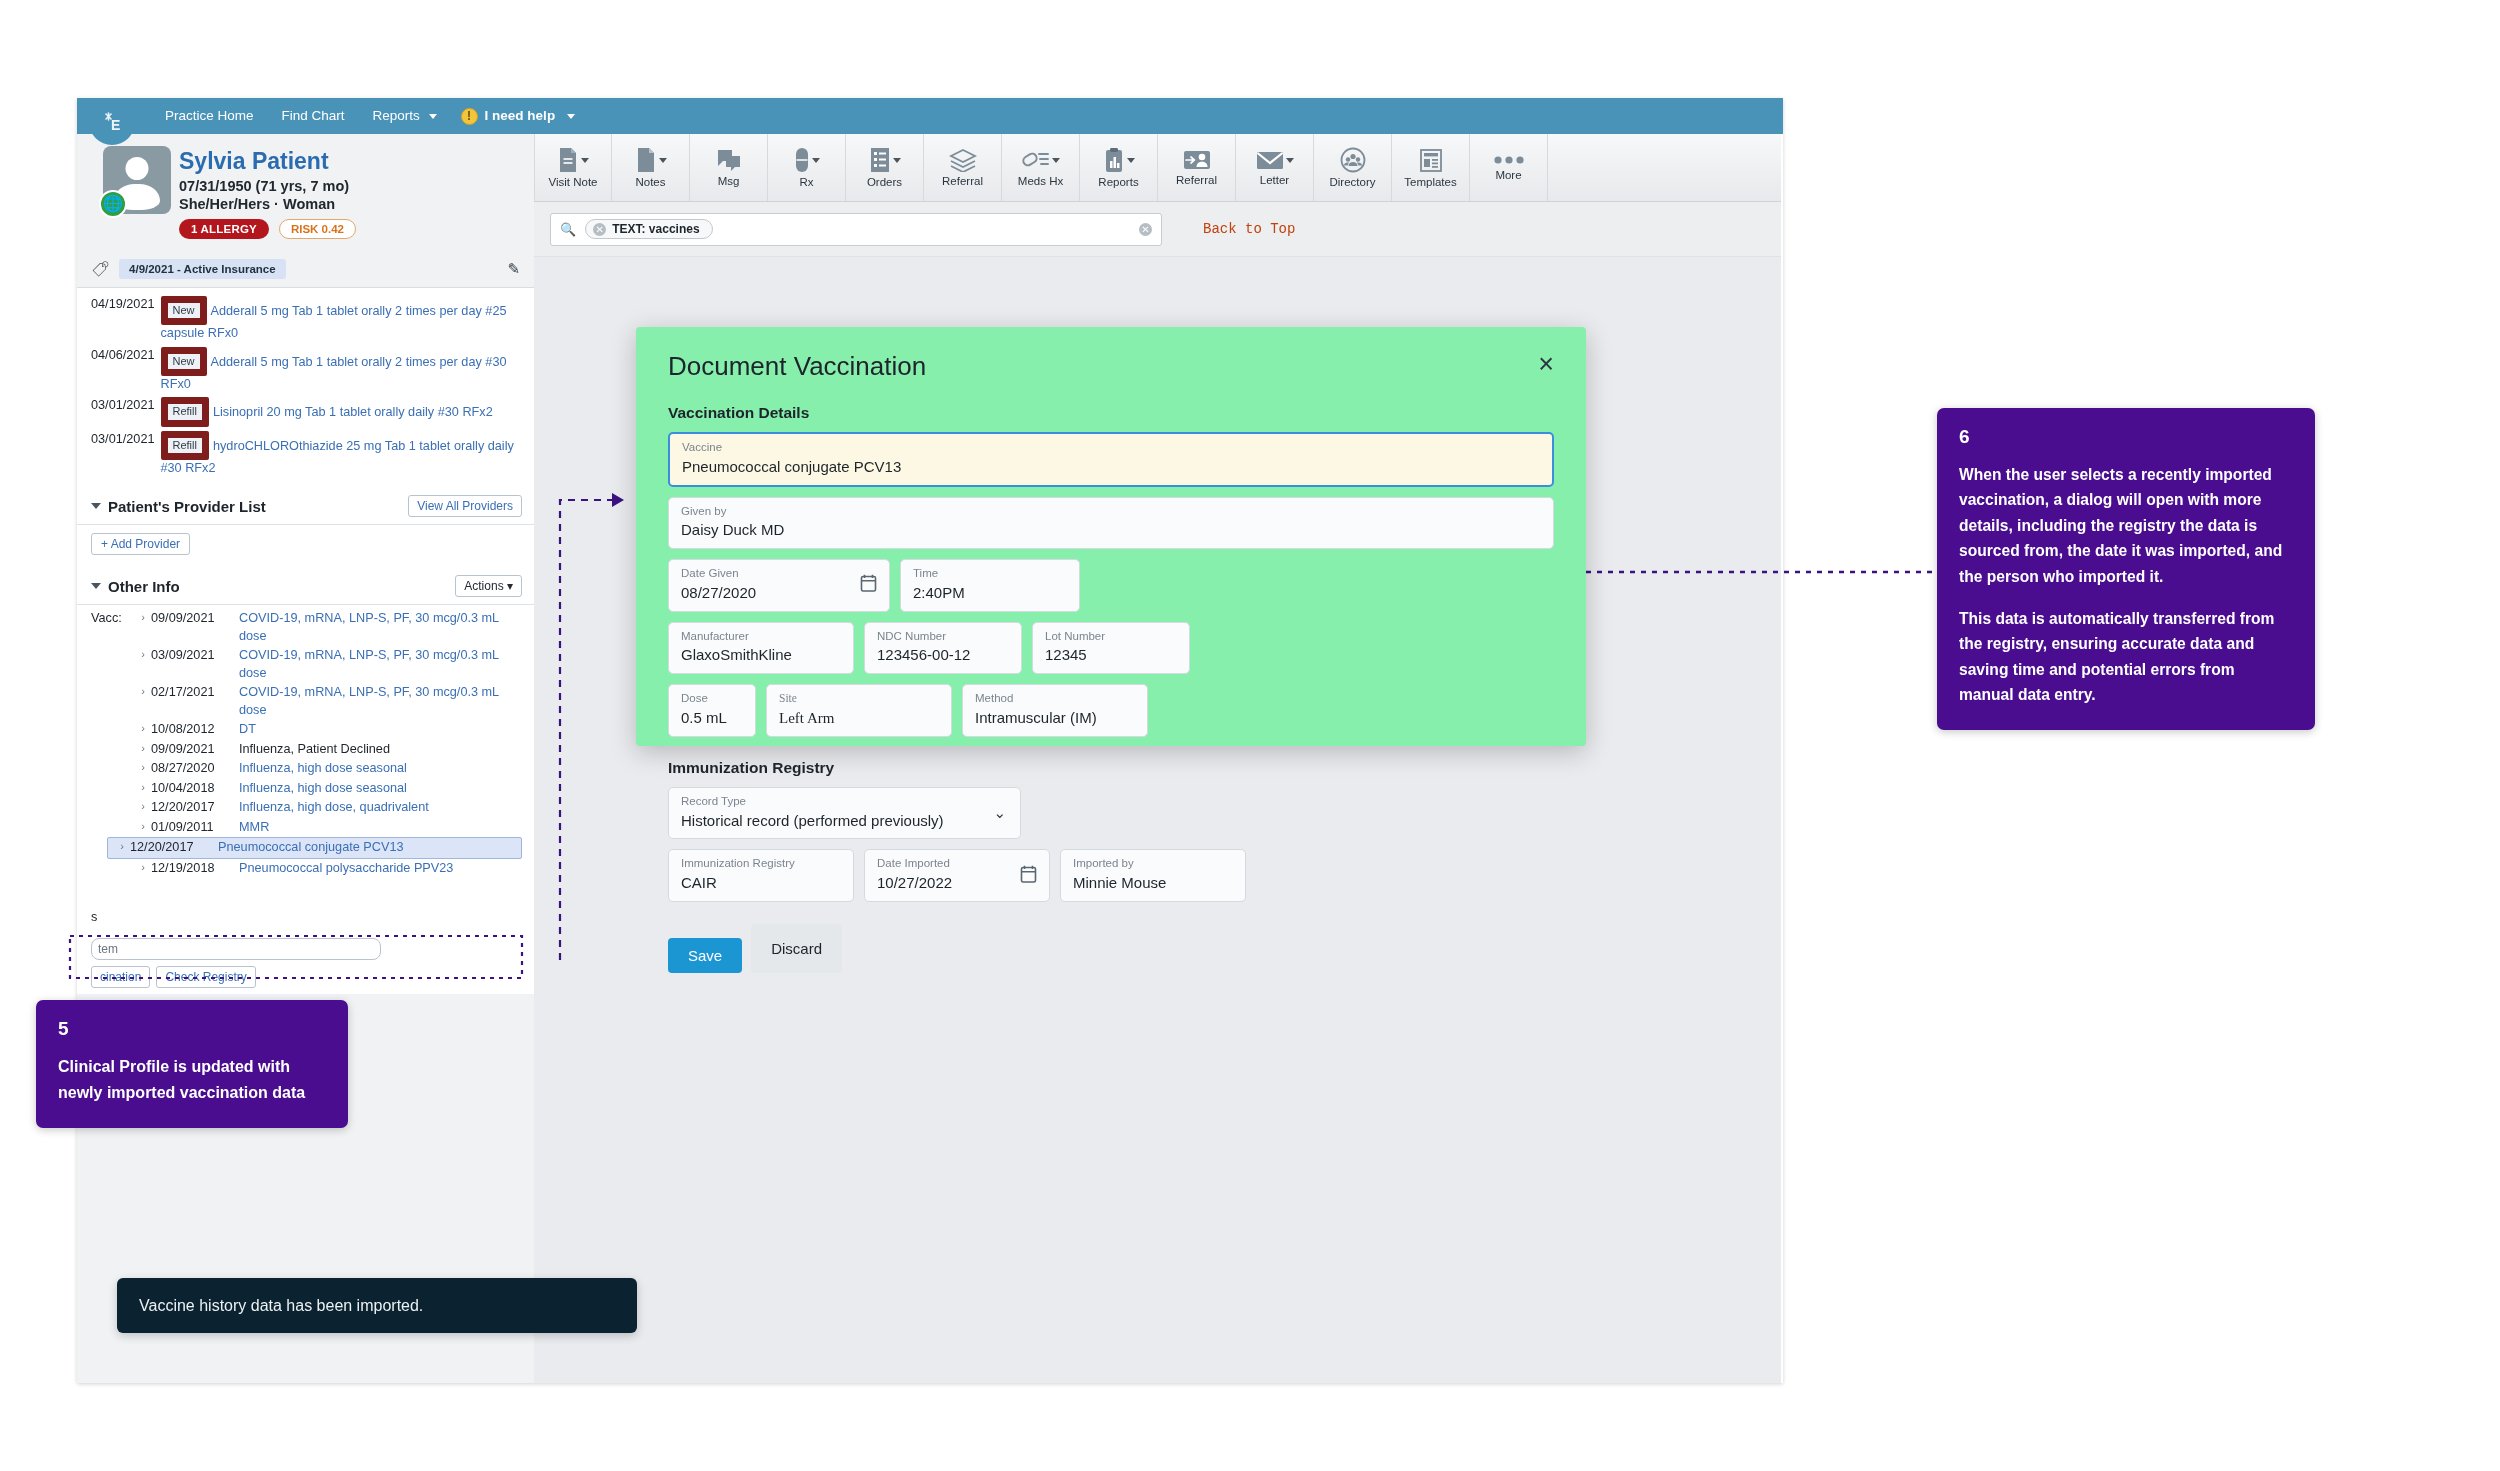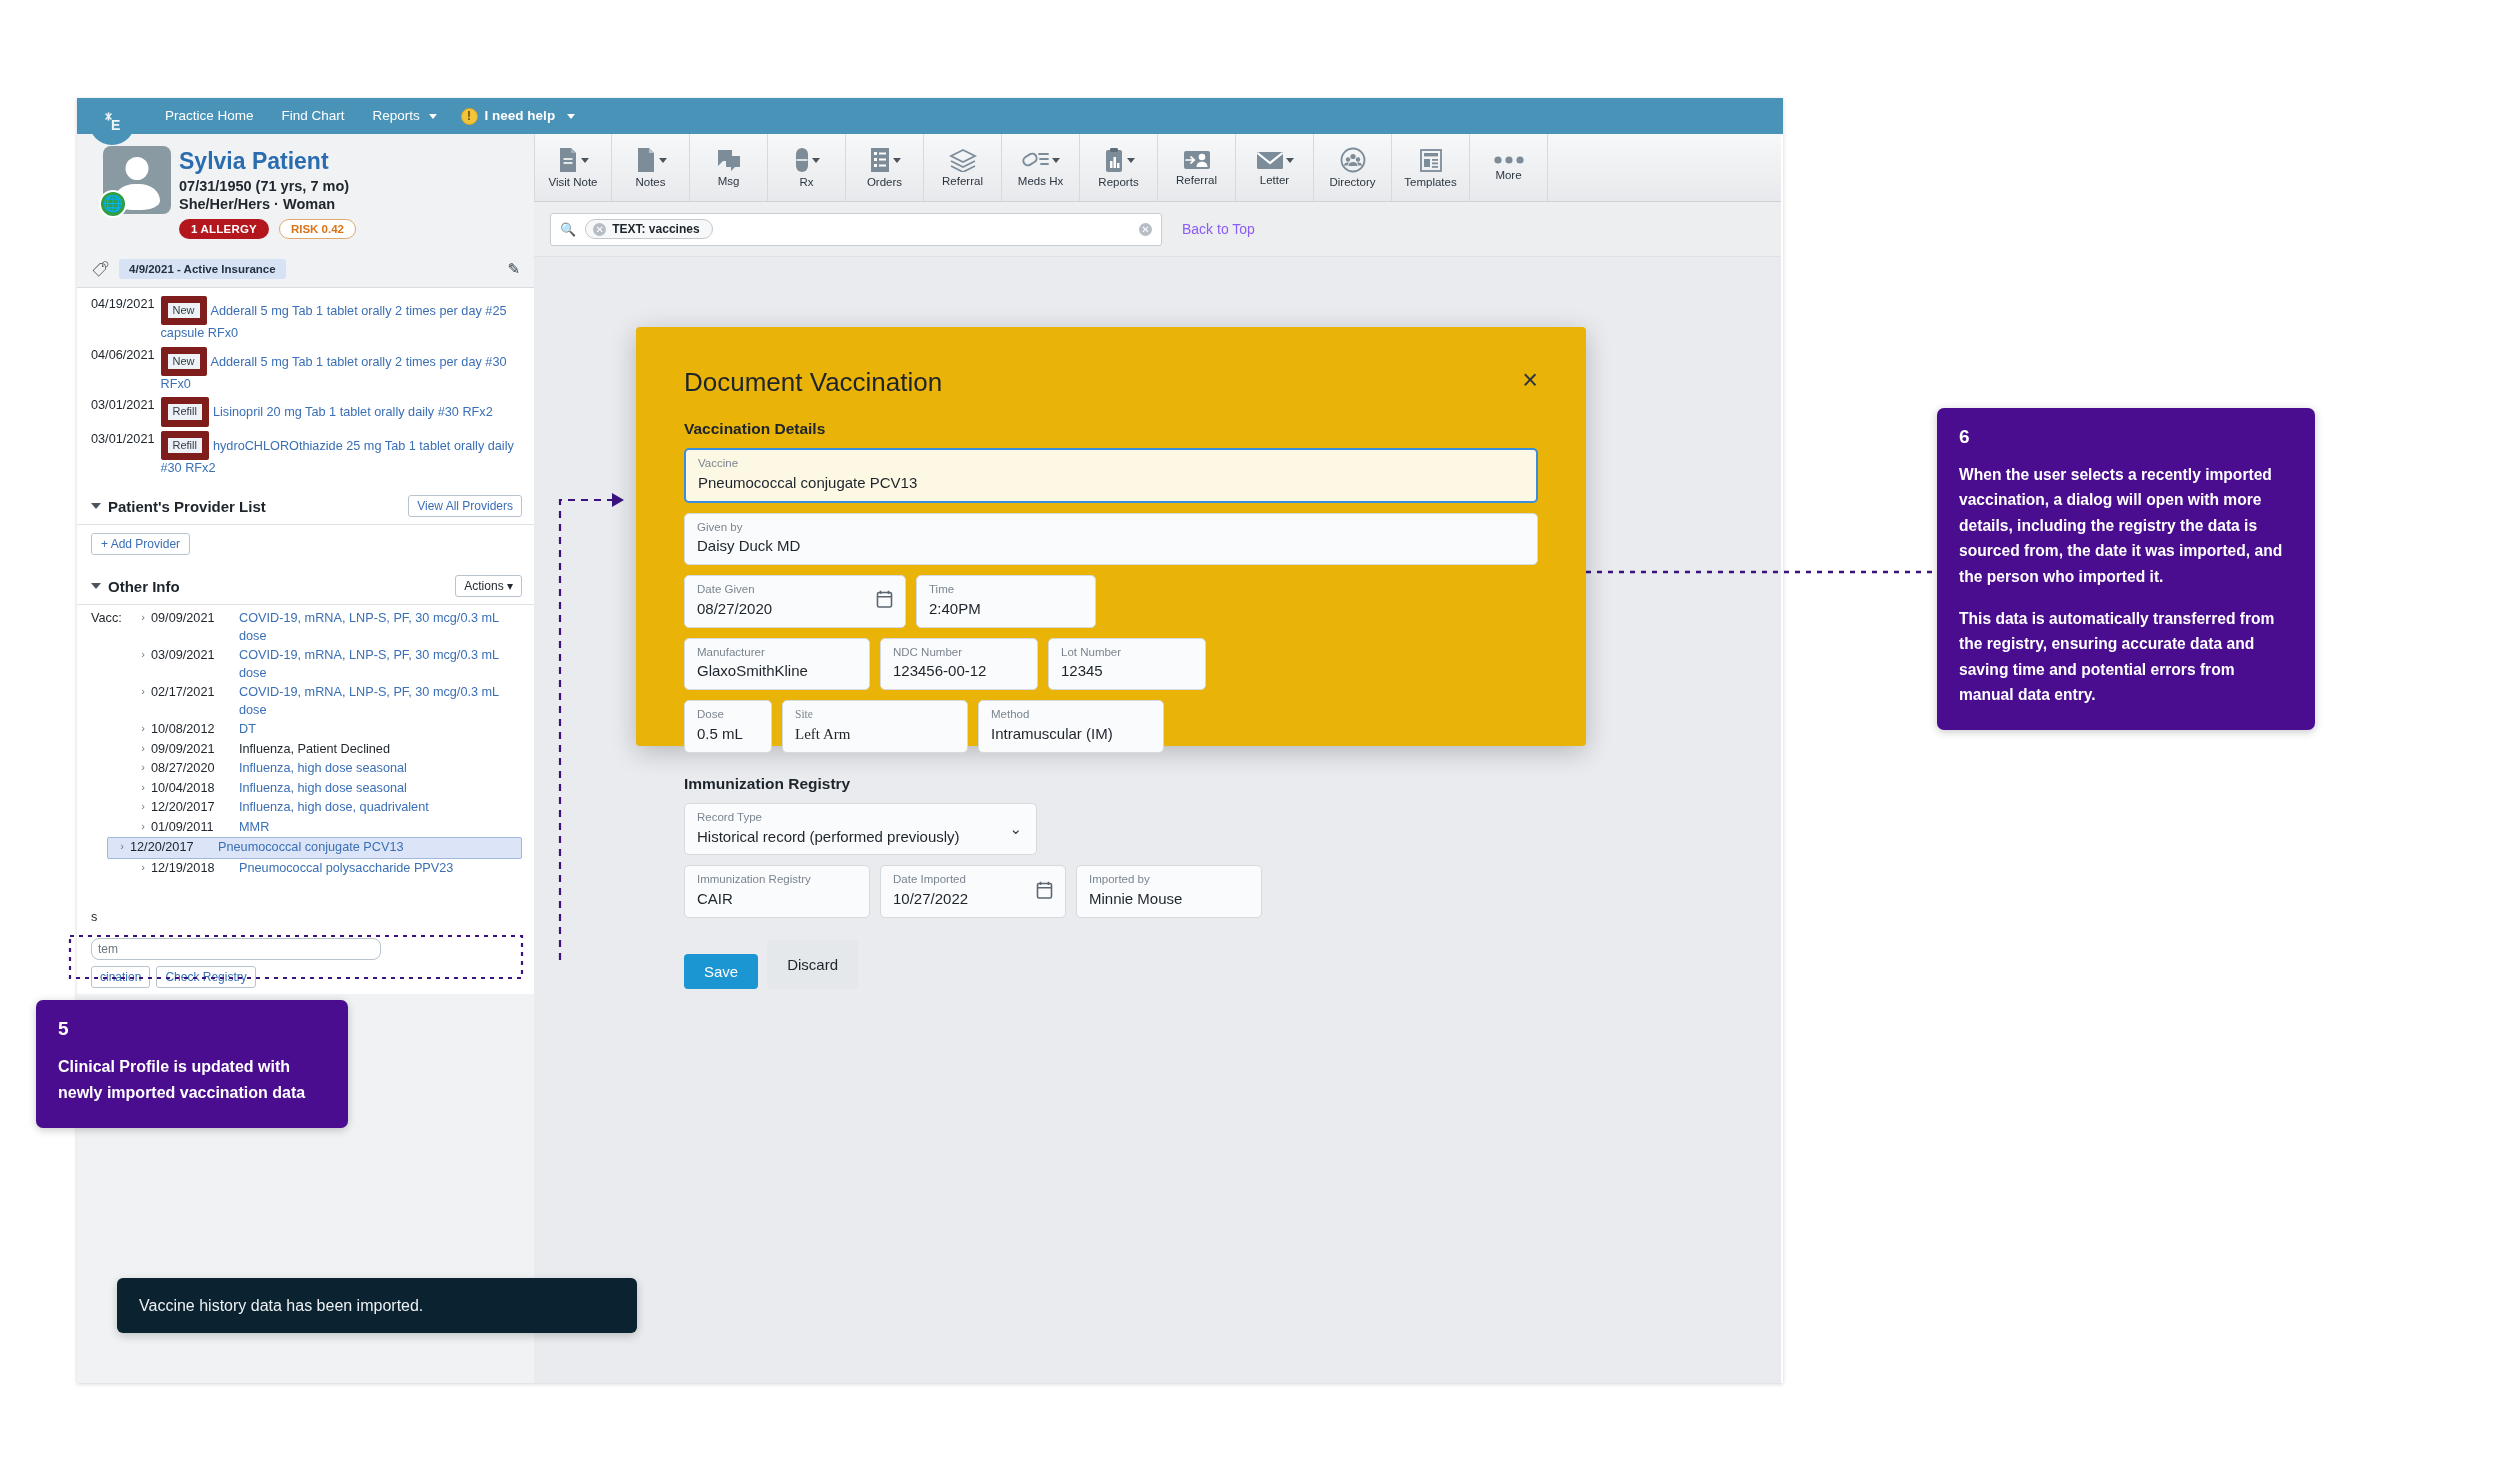"Back to Top" .back-top { color: #8b5cf6 -> #c2410c; font-family: none -> Liberation Mono, monospace; margin-left: 20px -> 41px }
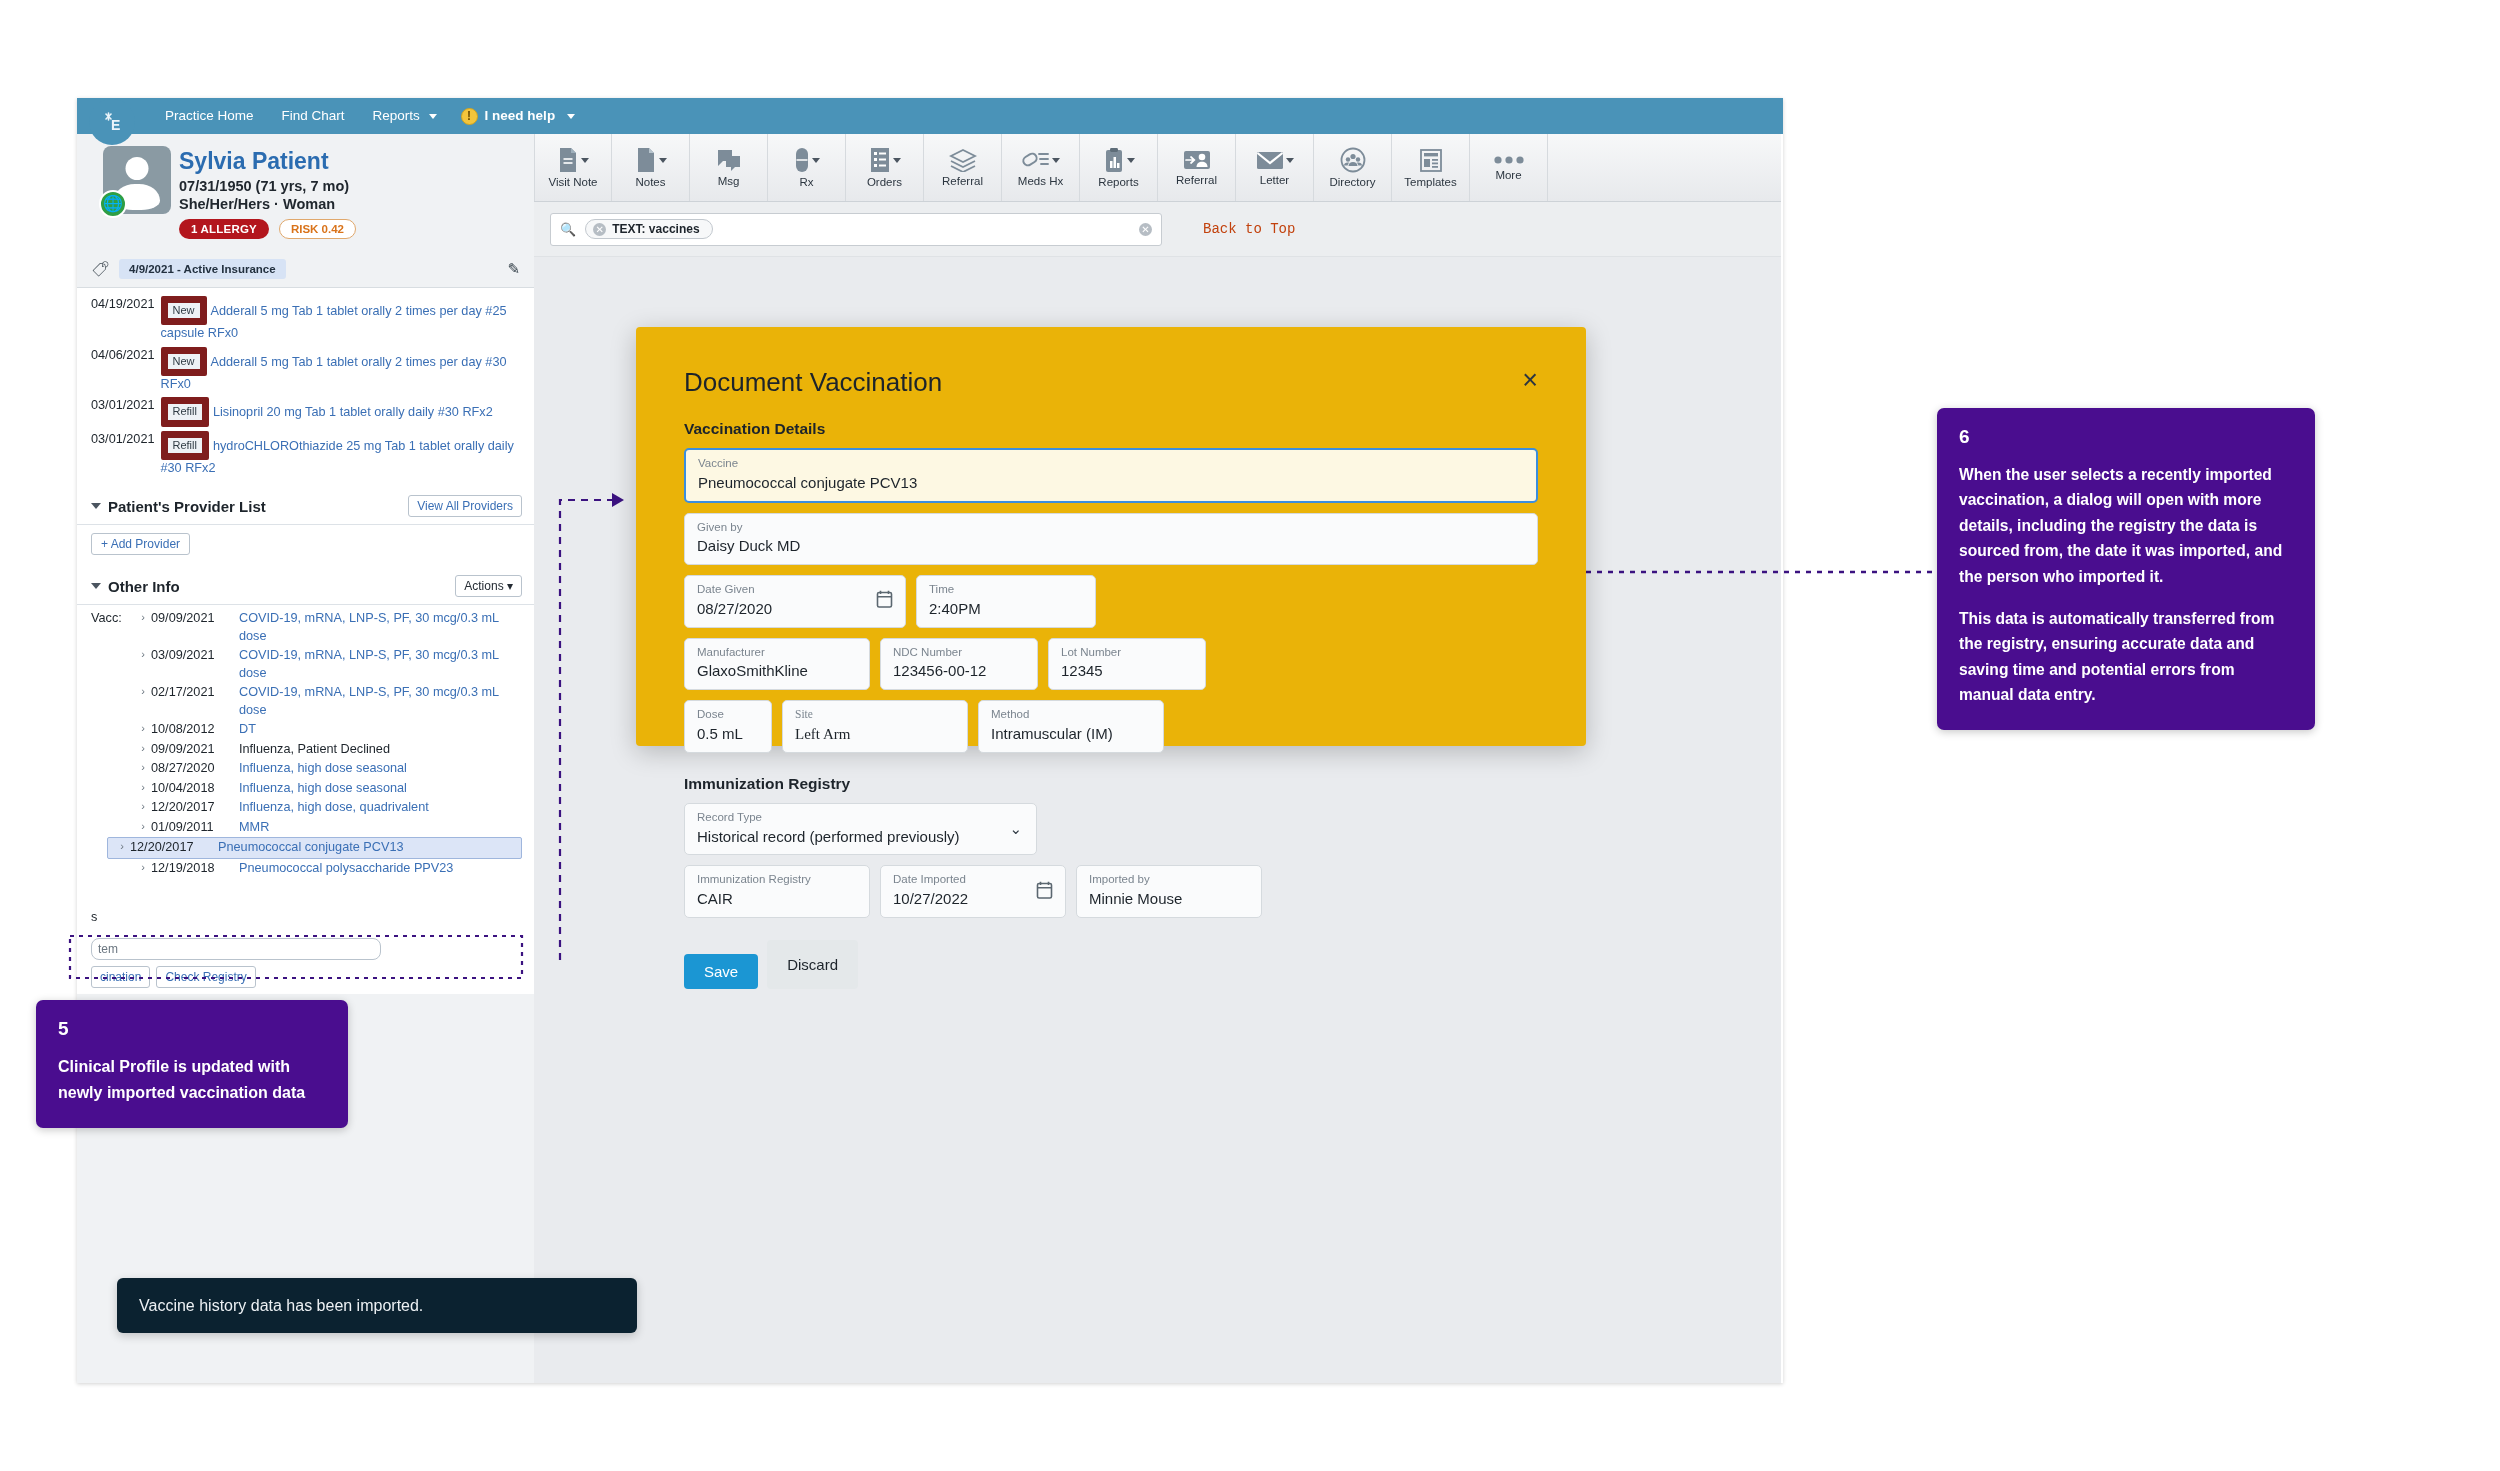"Document Vaccination" .modal { background: #eab308 -> #86efac; padding: 16px -> 0 }
